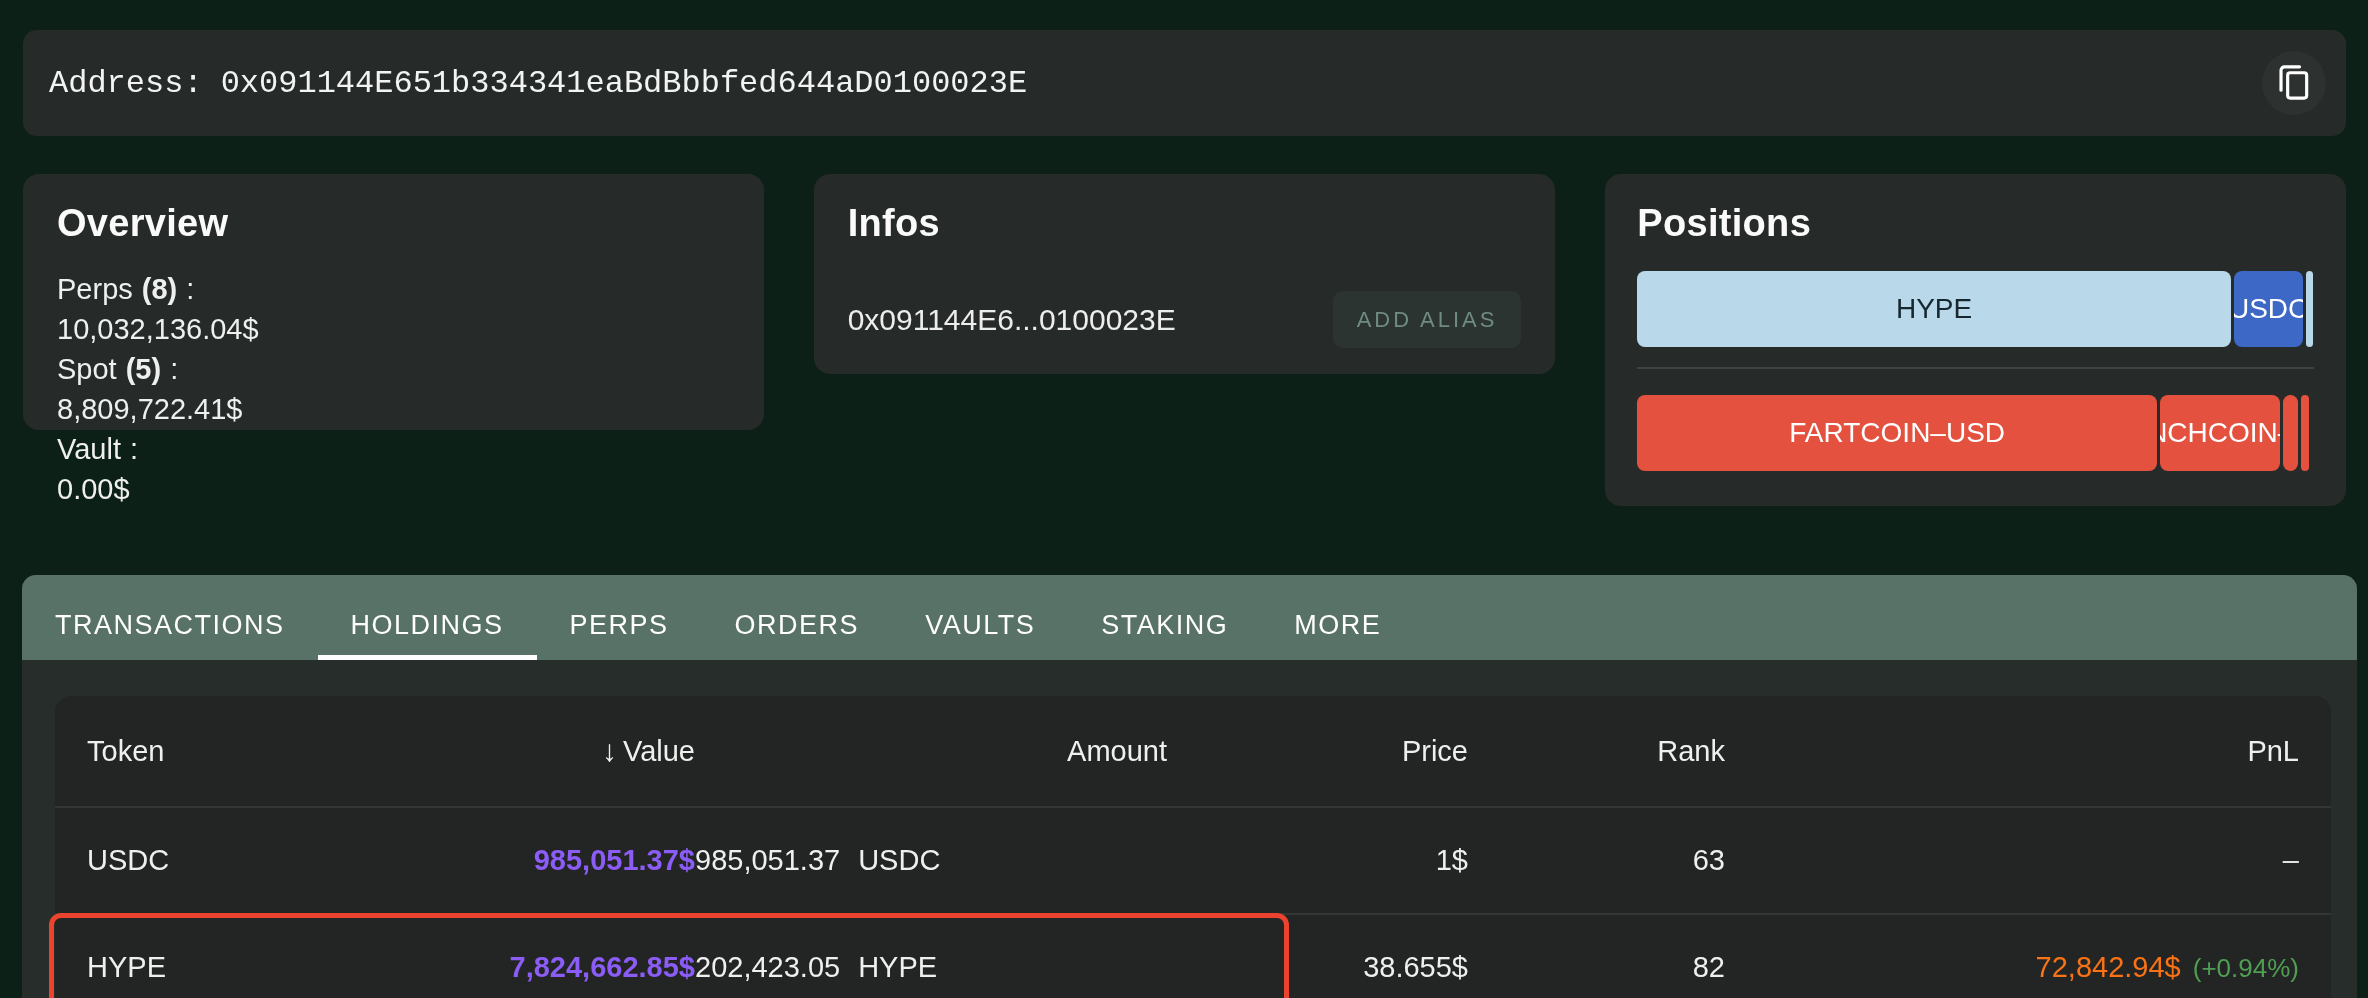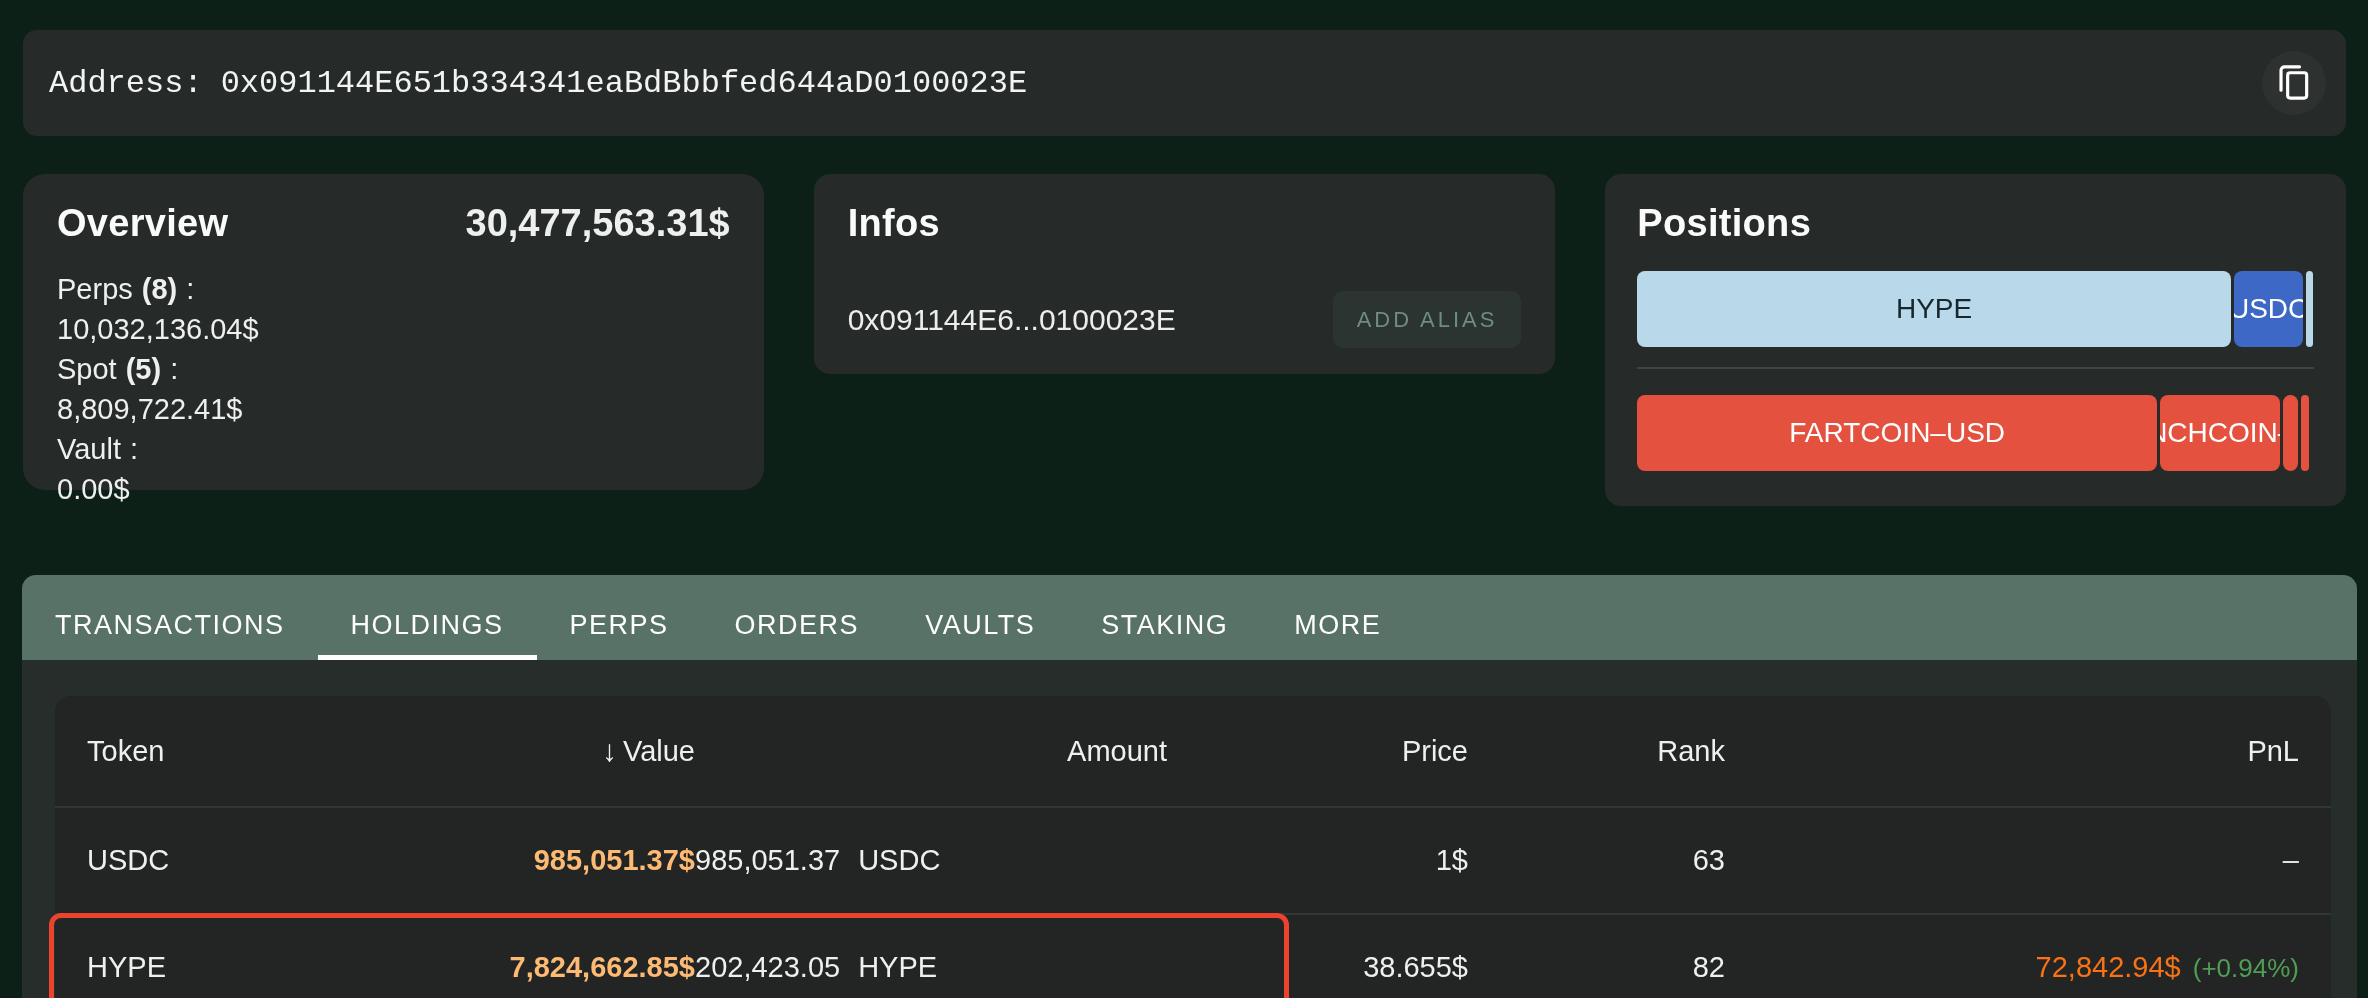"Overview" .overview-card { border-radius: 22px -> none; height: 316px -> 256px }
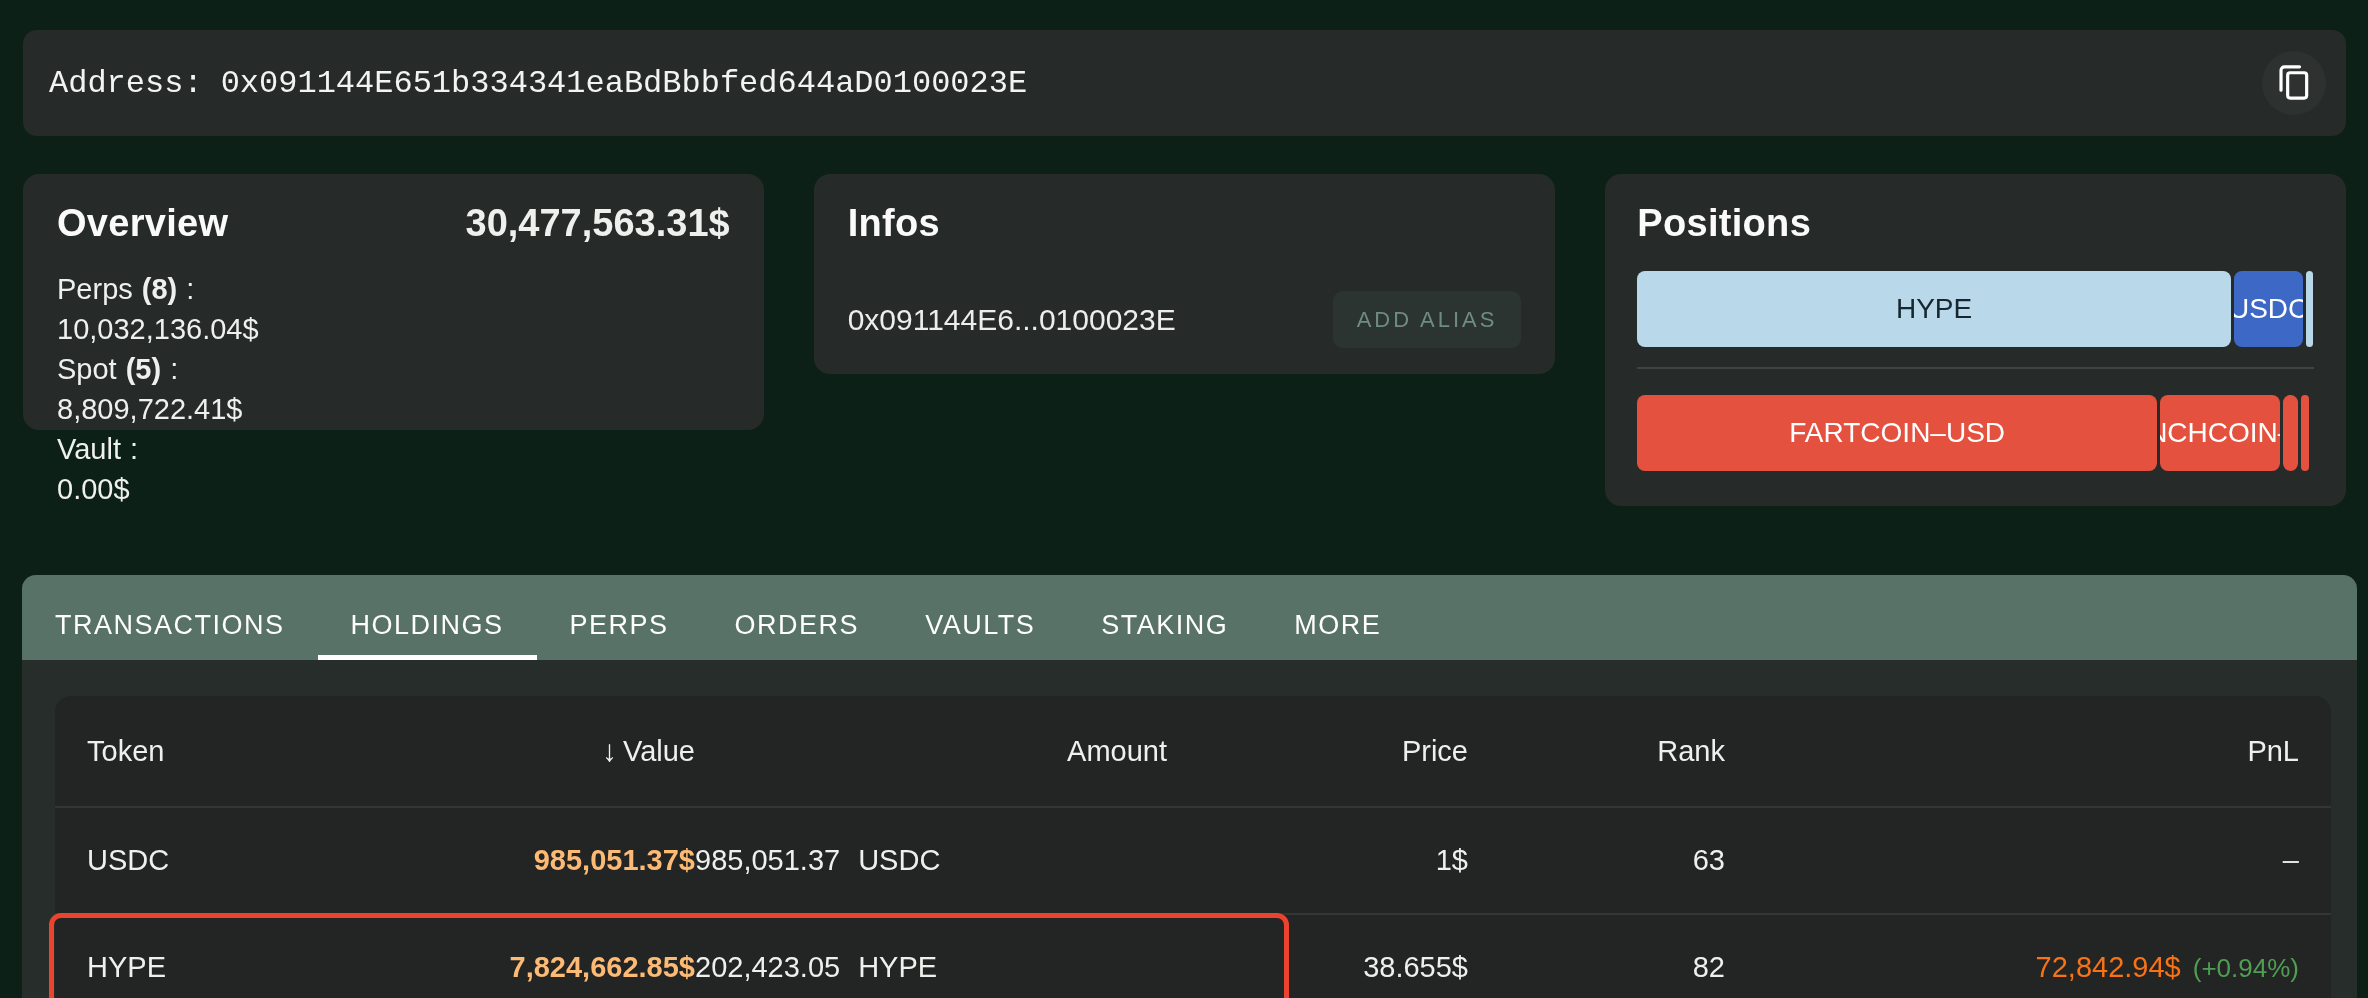"30,477,563.31$" span.overview-total { html: <span>30,477,563.31$</span> -> none }
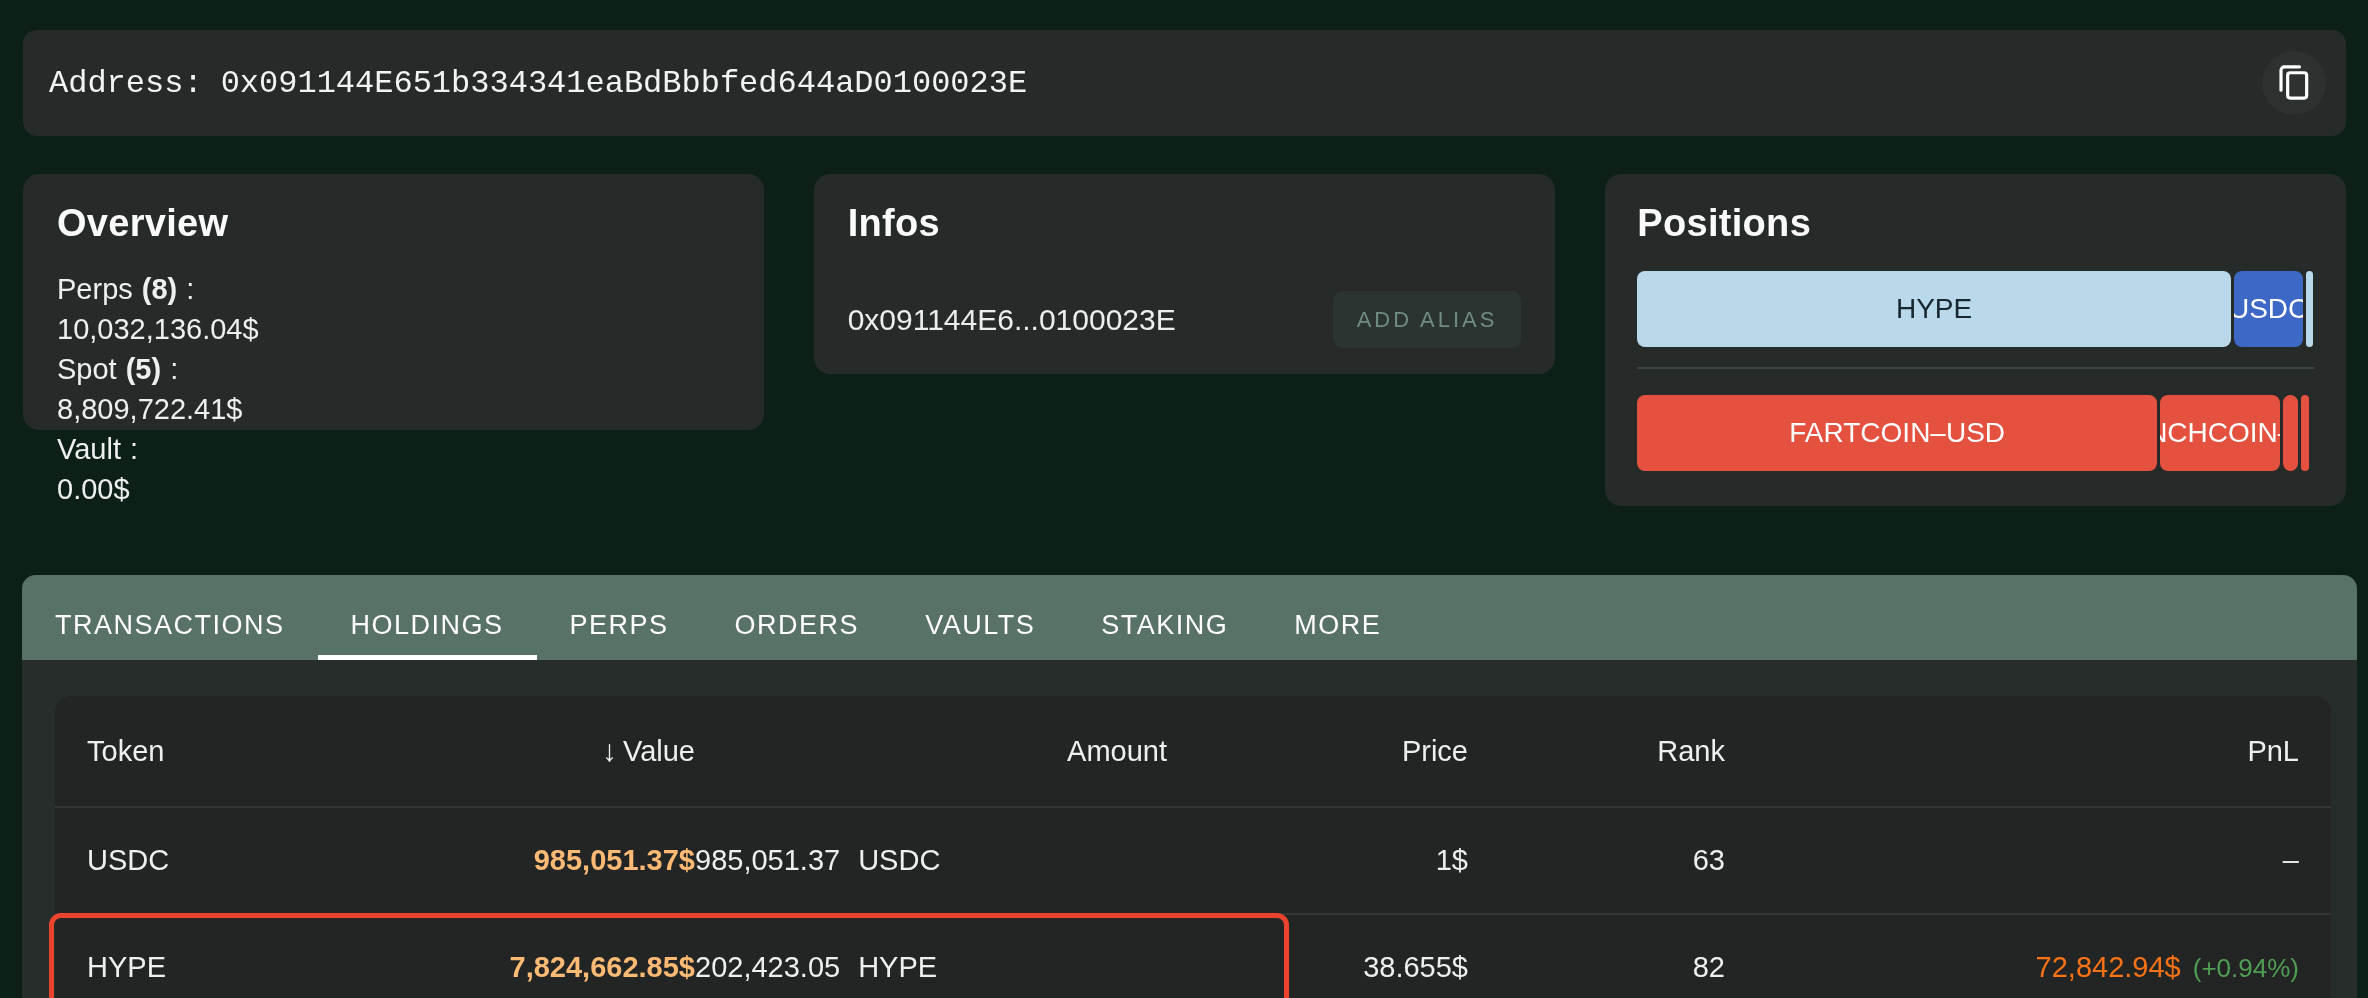"985,051.37$" .value-cell { color: #fdba74 -> #8b5cf6 }
